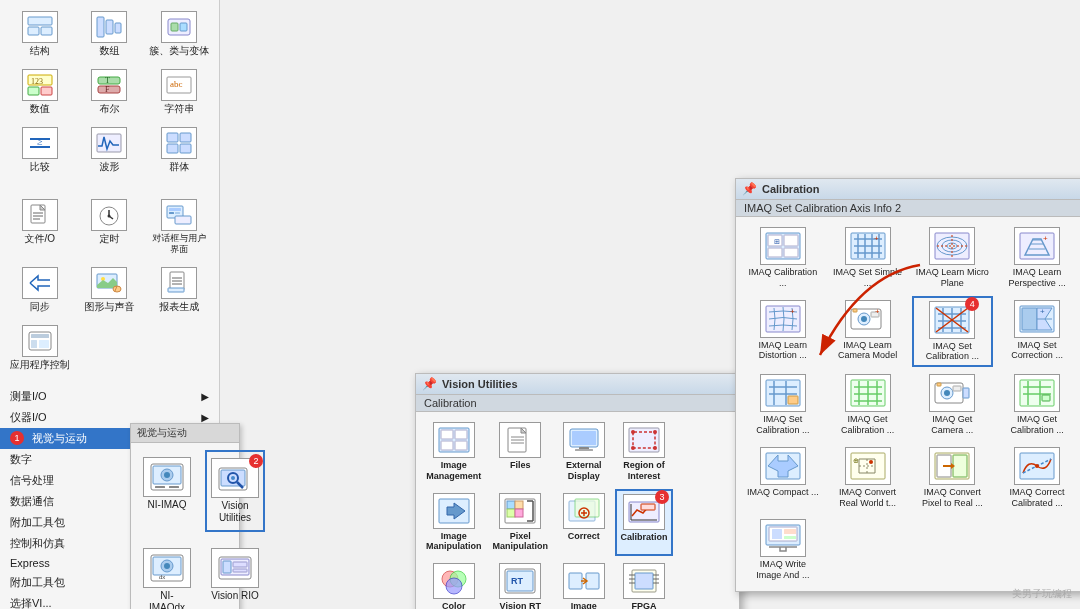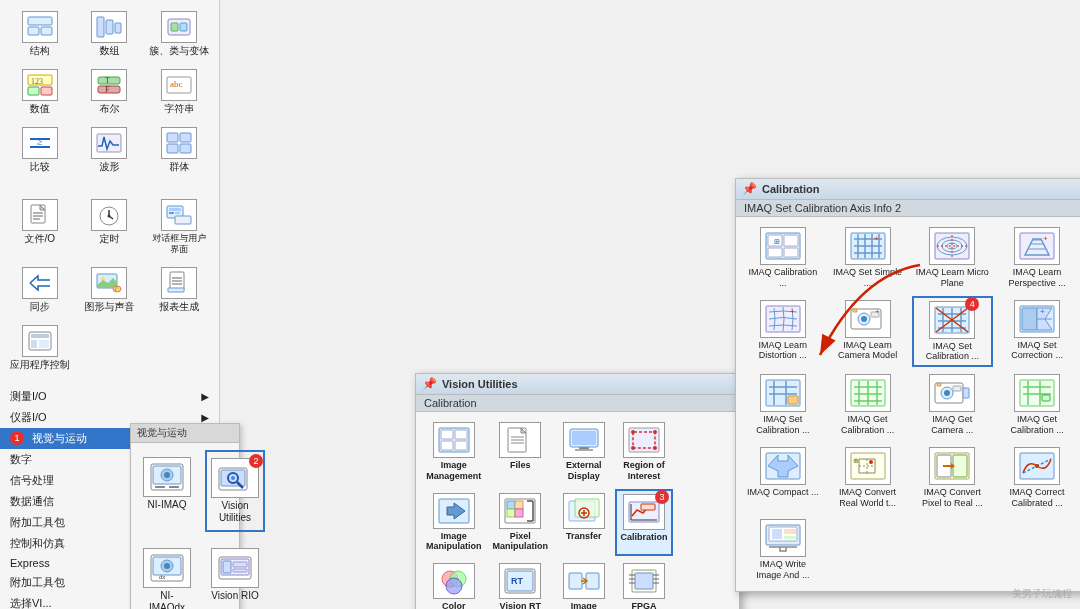"Transfer" span.window-icon-label { text: Transfer -> Correct }
